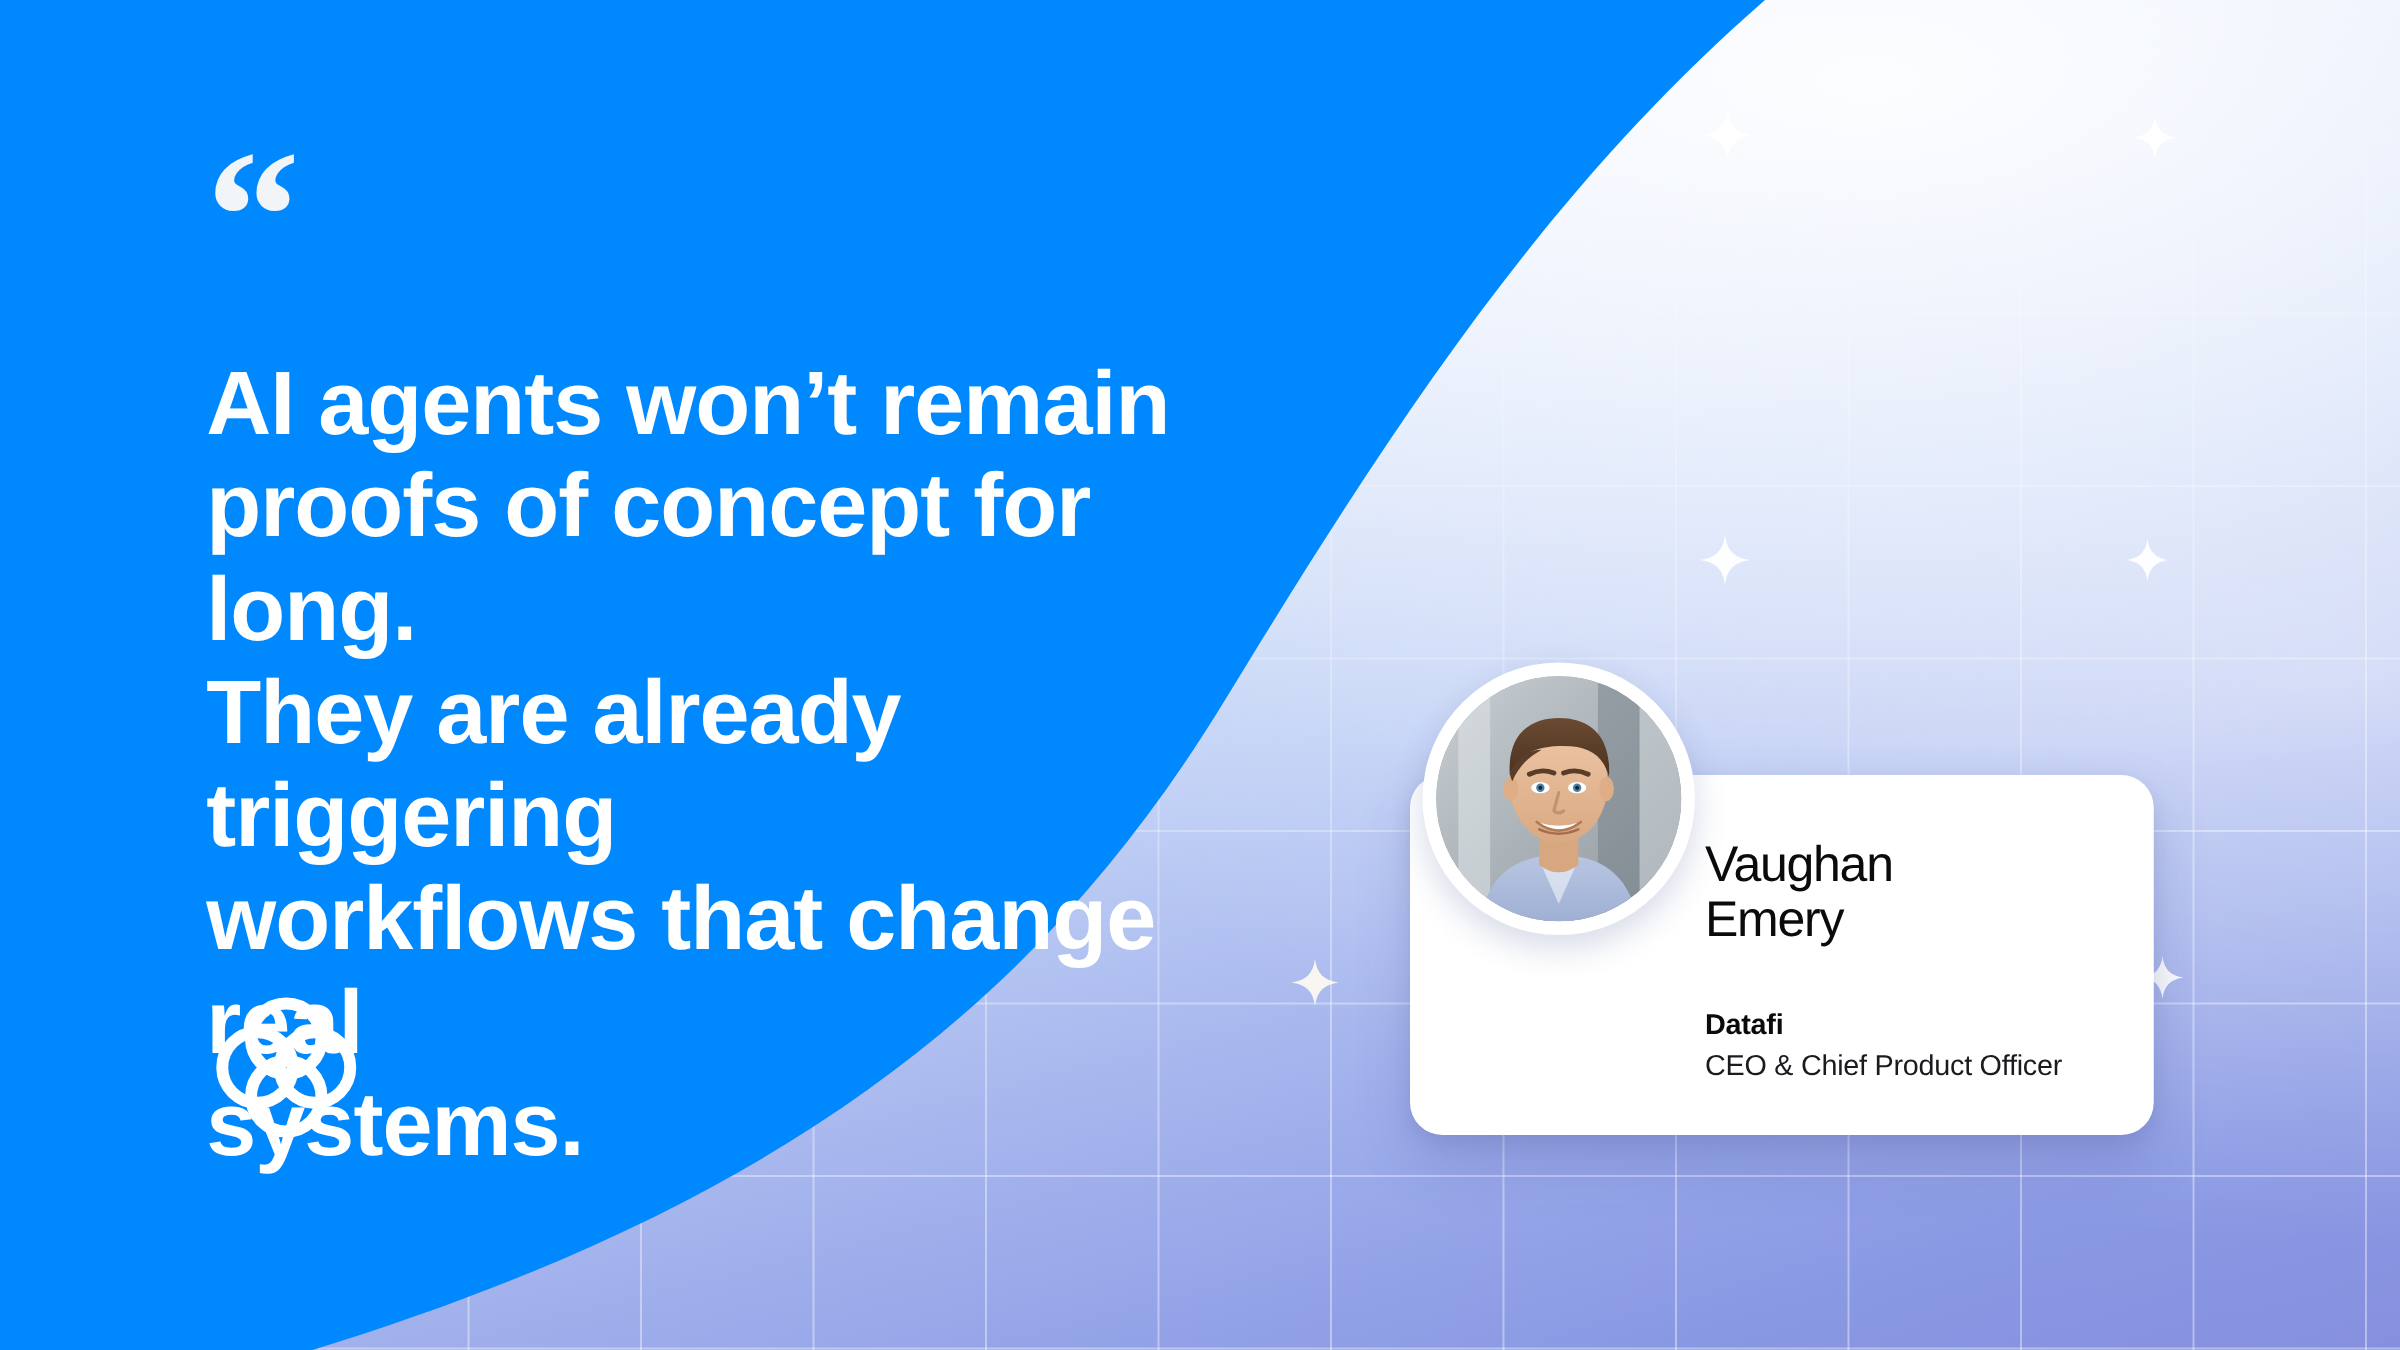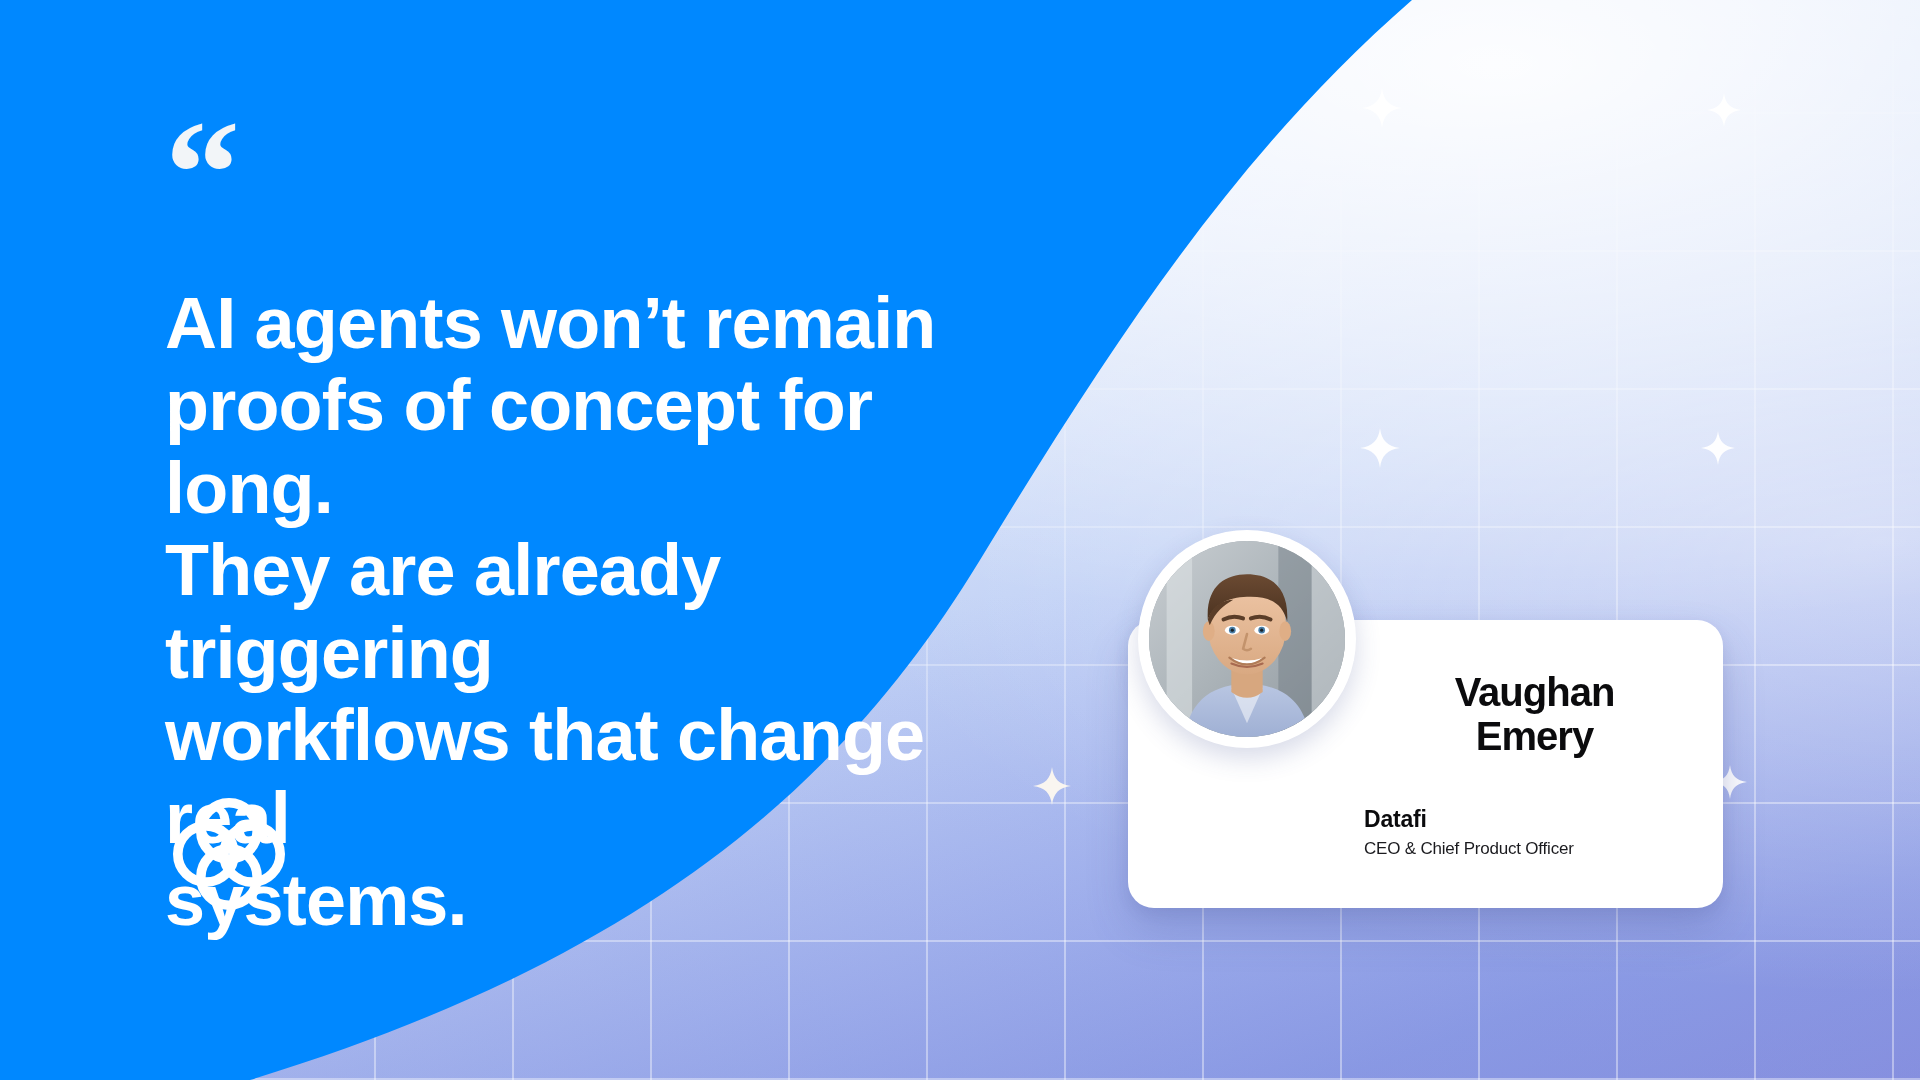"Vaughan" .person-name { font-weight: 700 -> 400; text-align: center -> none }
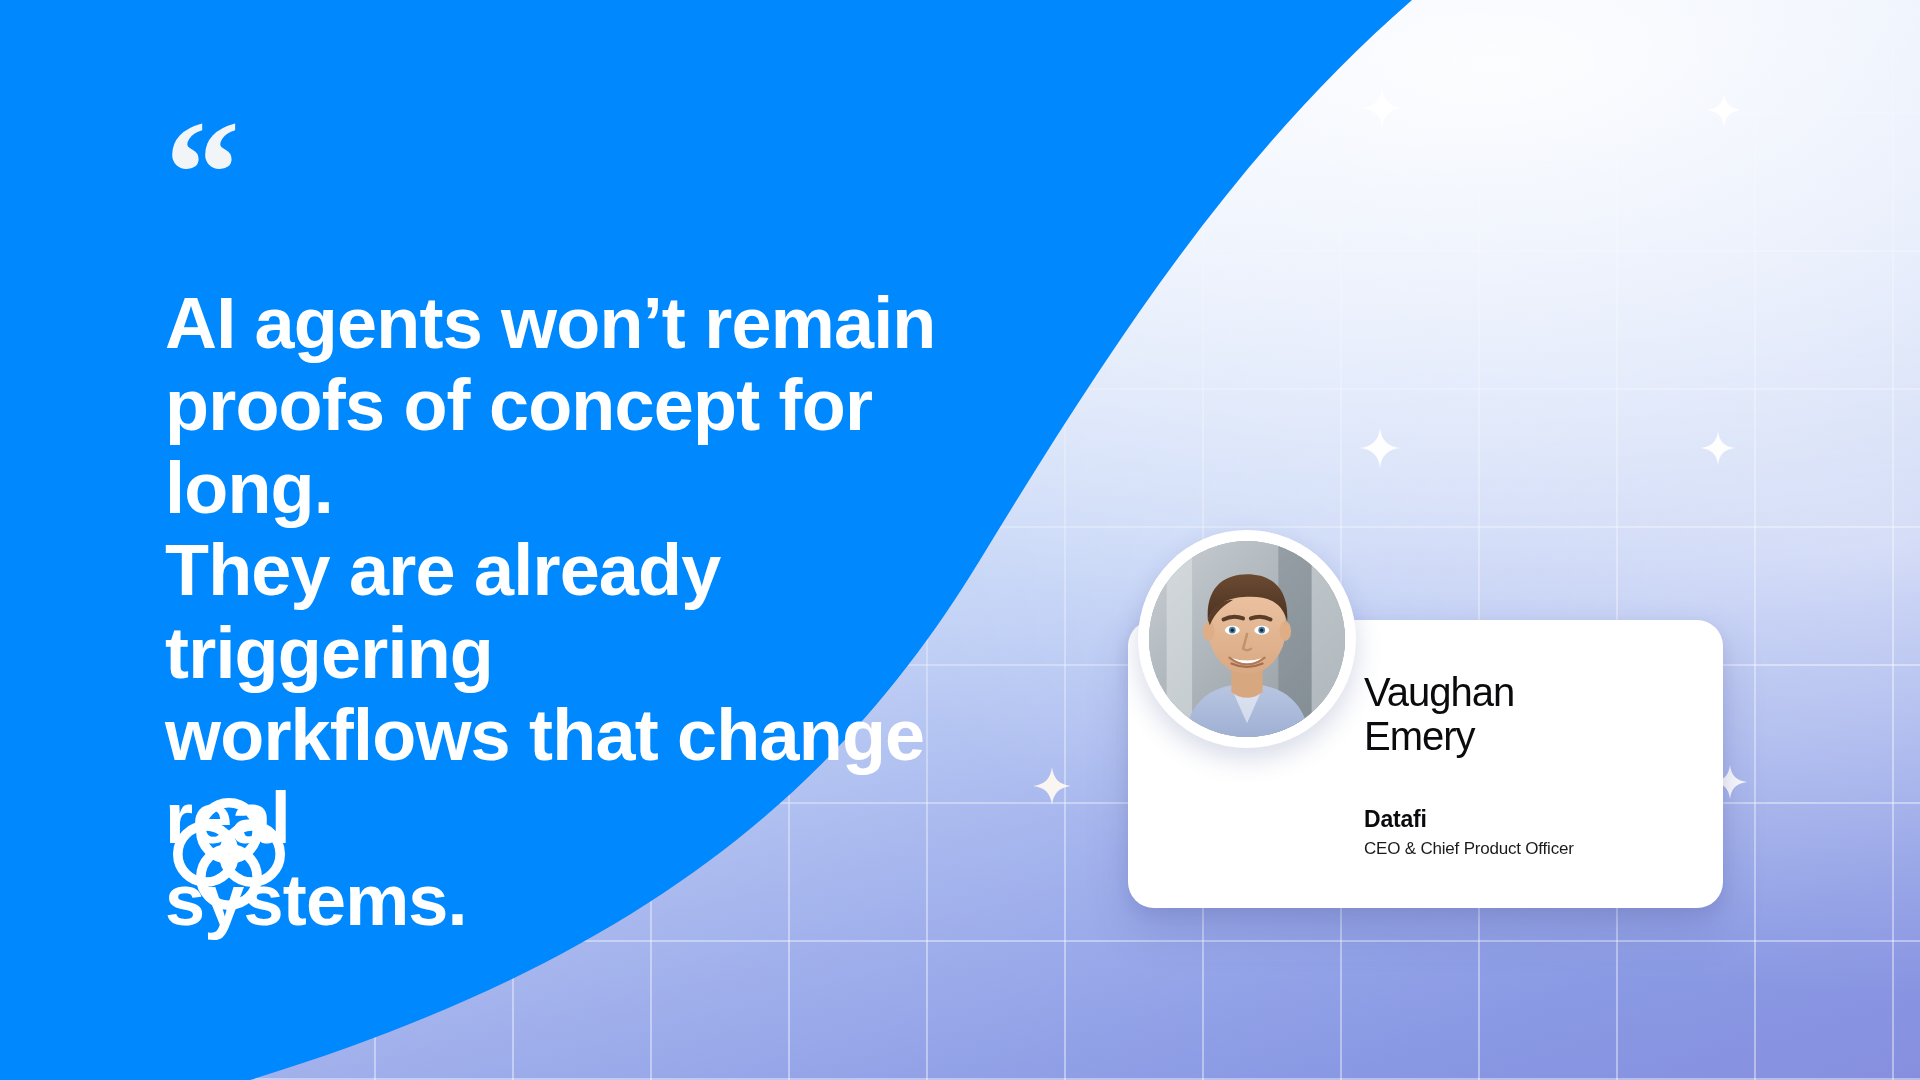"CEO & Chief Product Officer" .person-role { font-size: 17px -> 23px }
